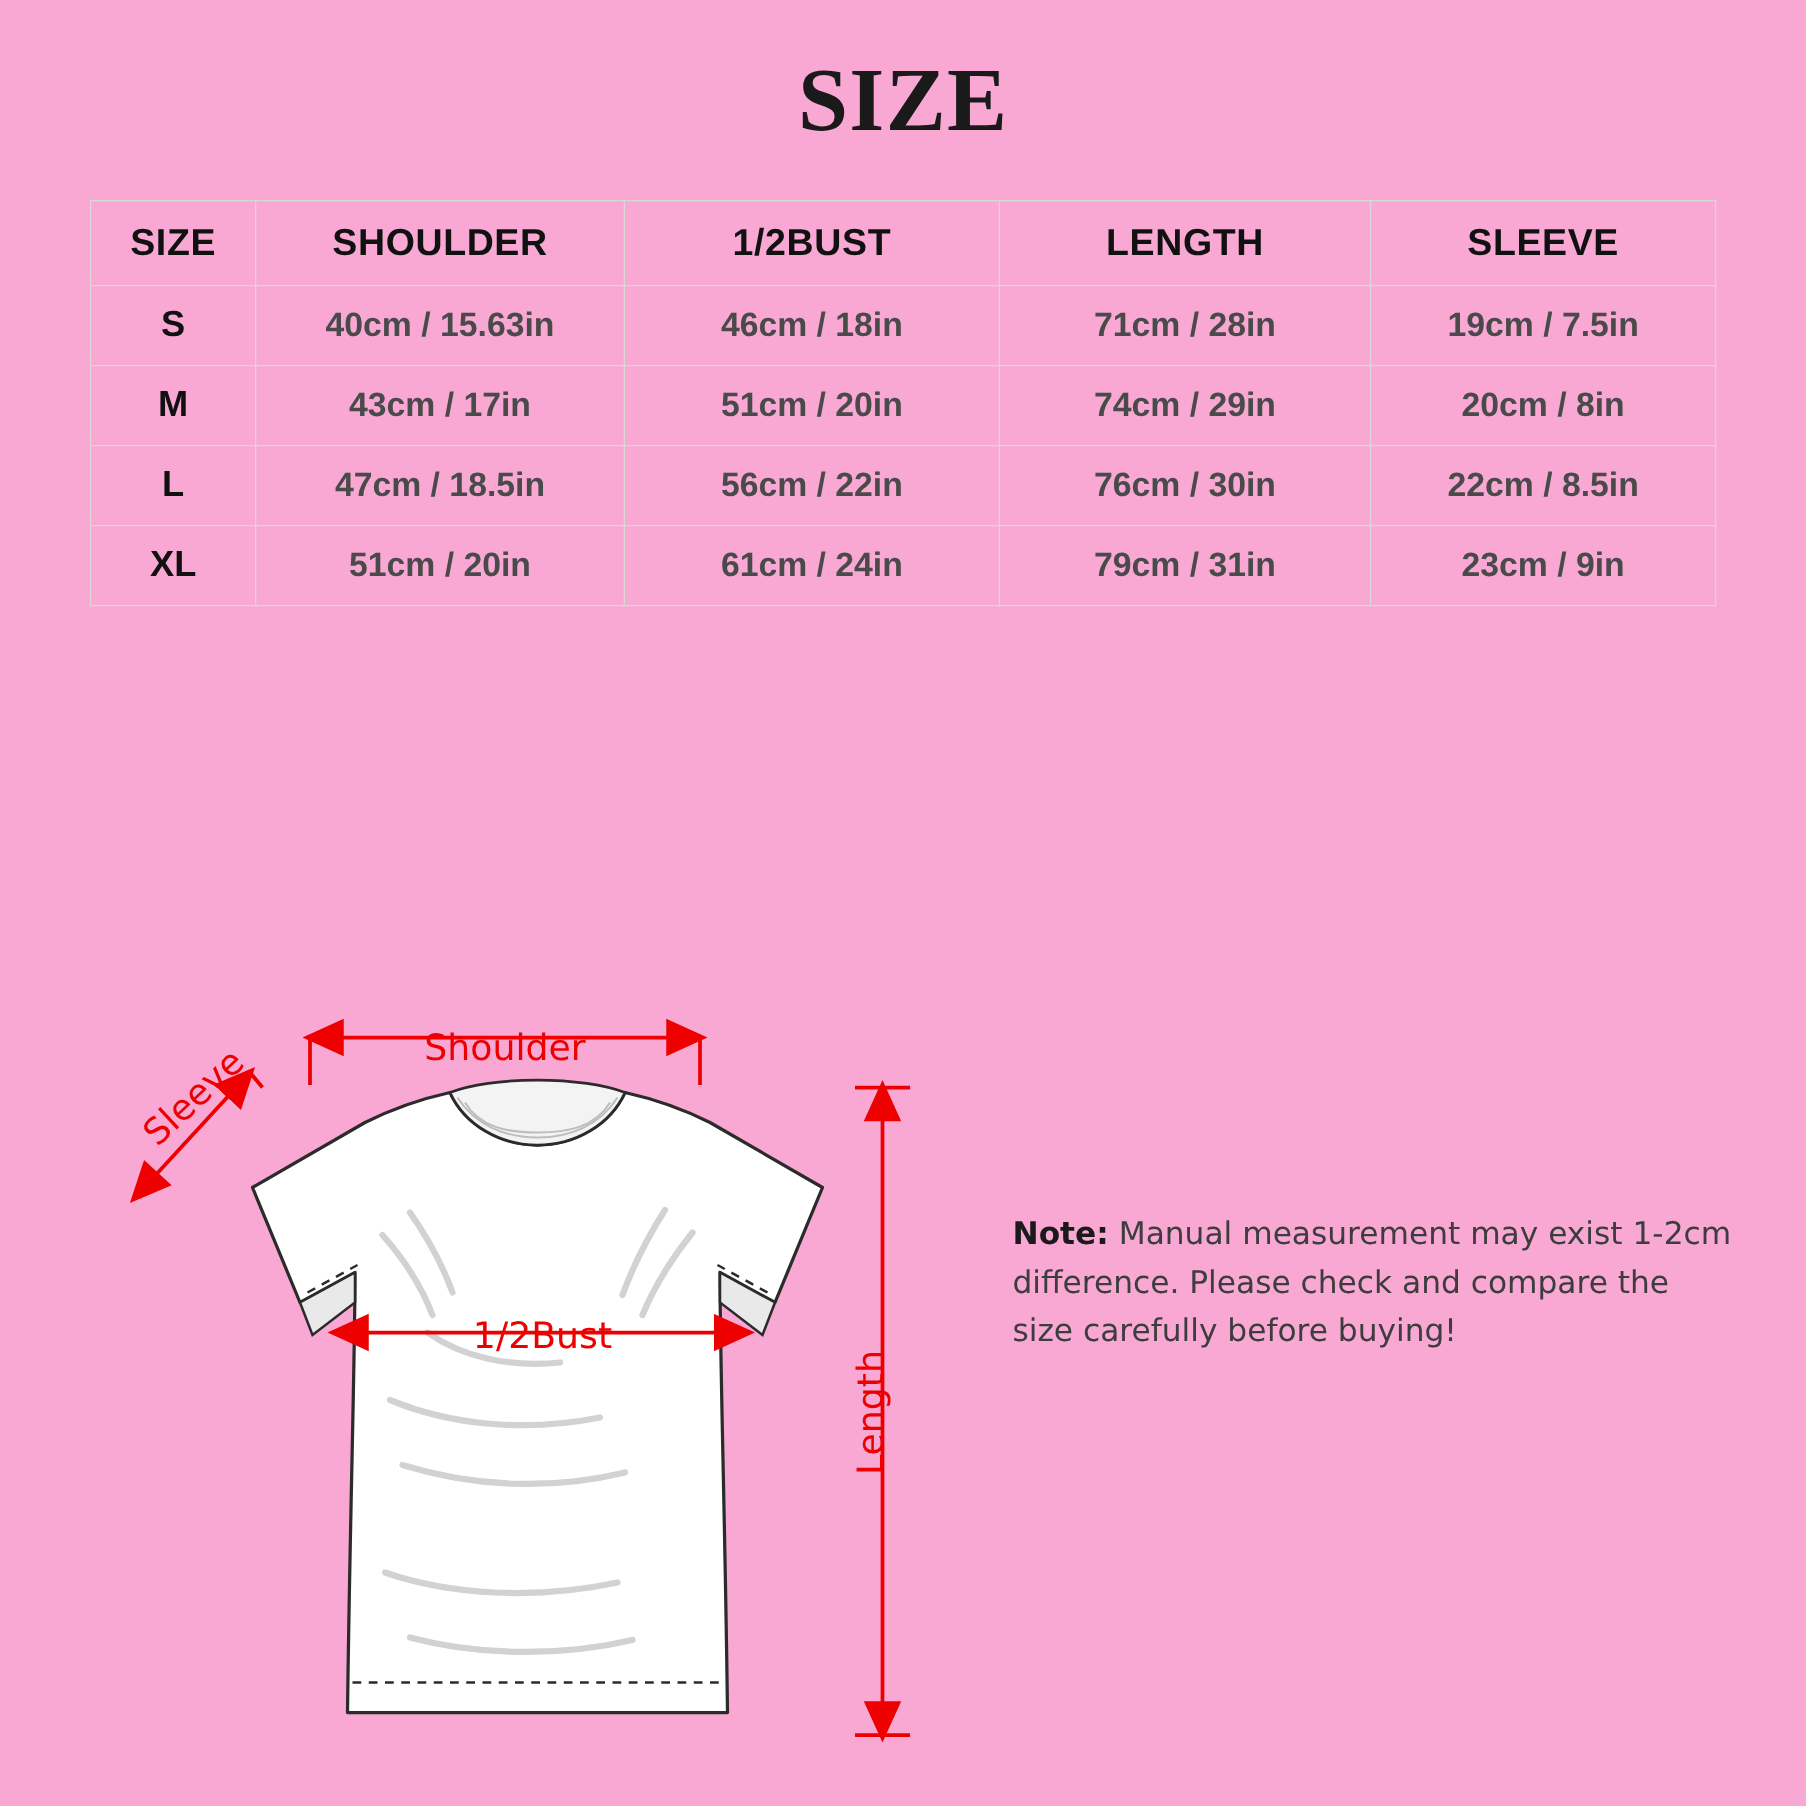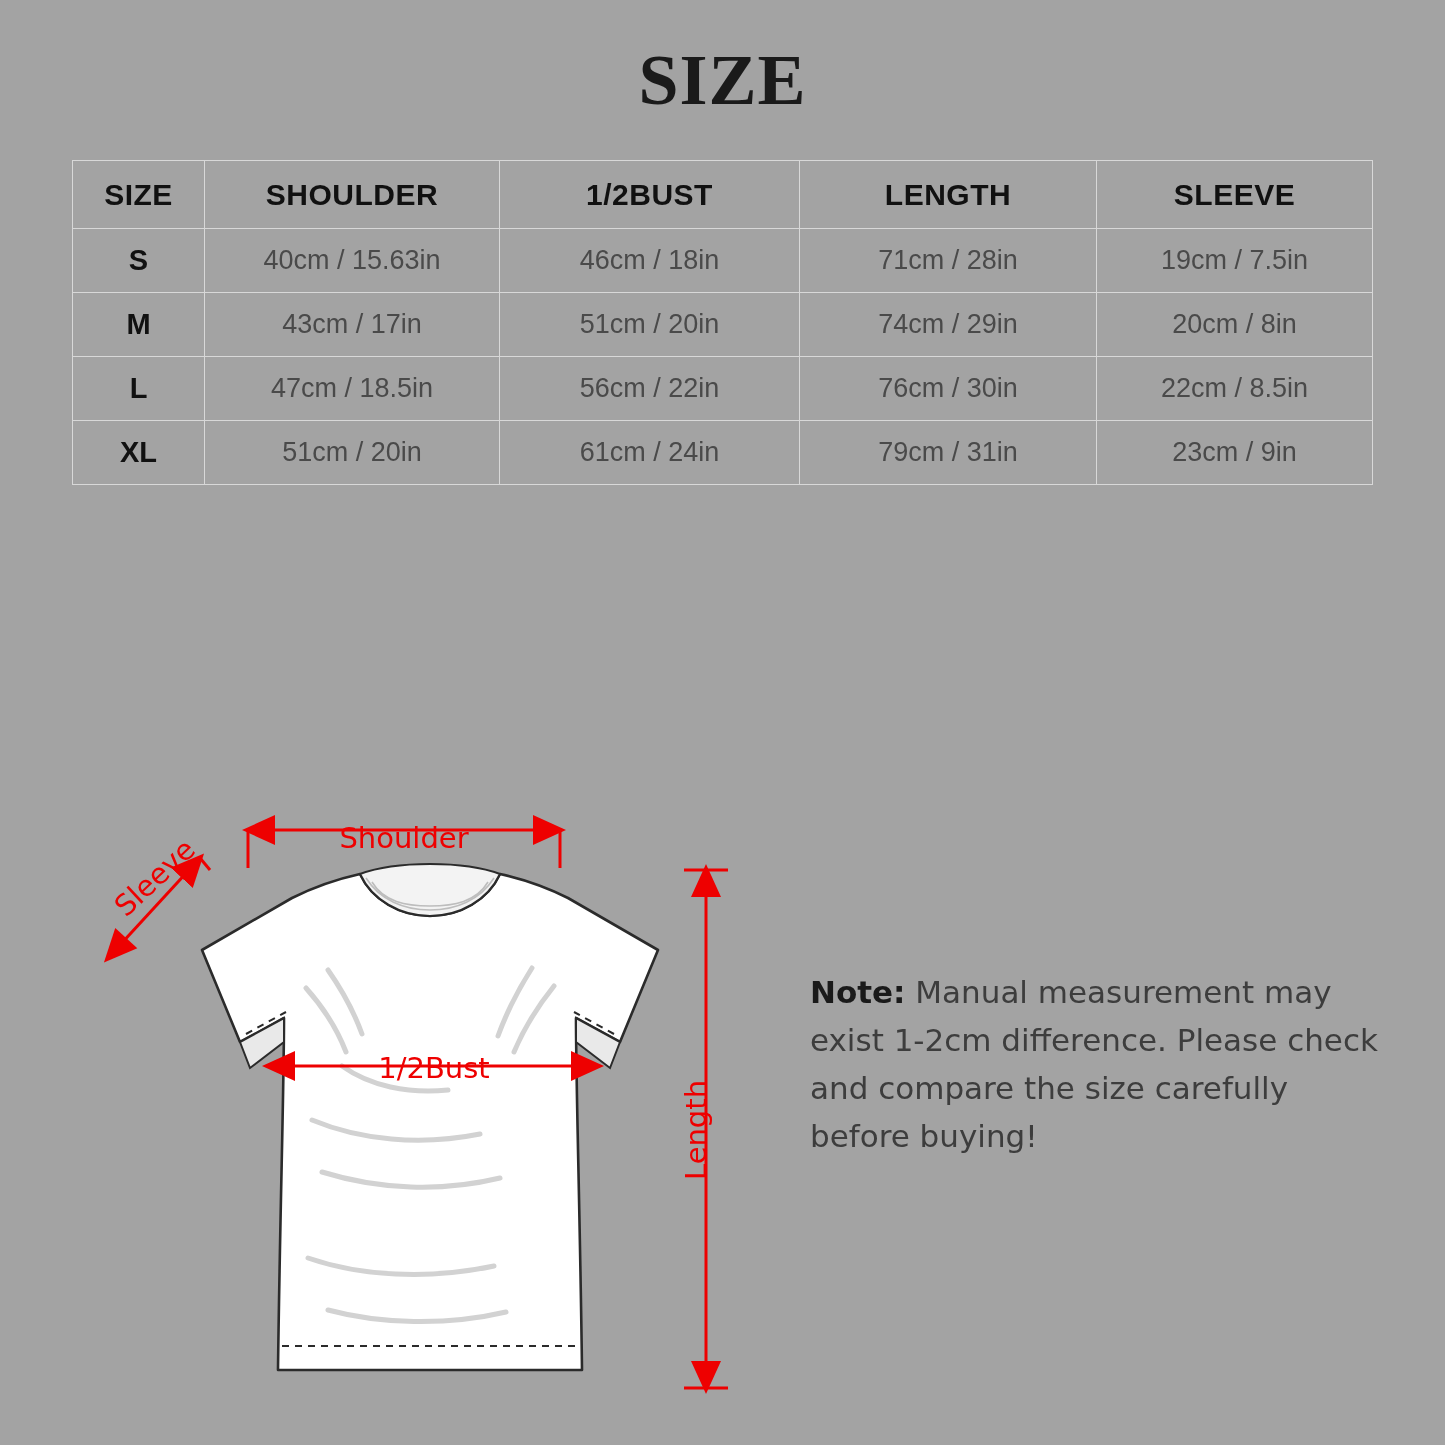"SIZE" #page { background: #a3a3a3 -> #f9a8d4 }
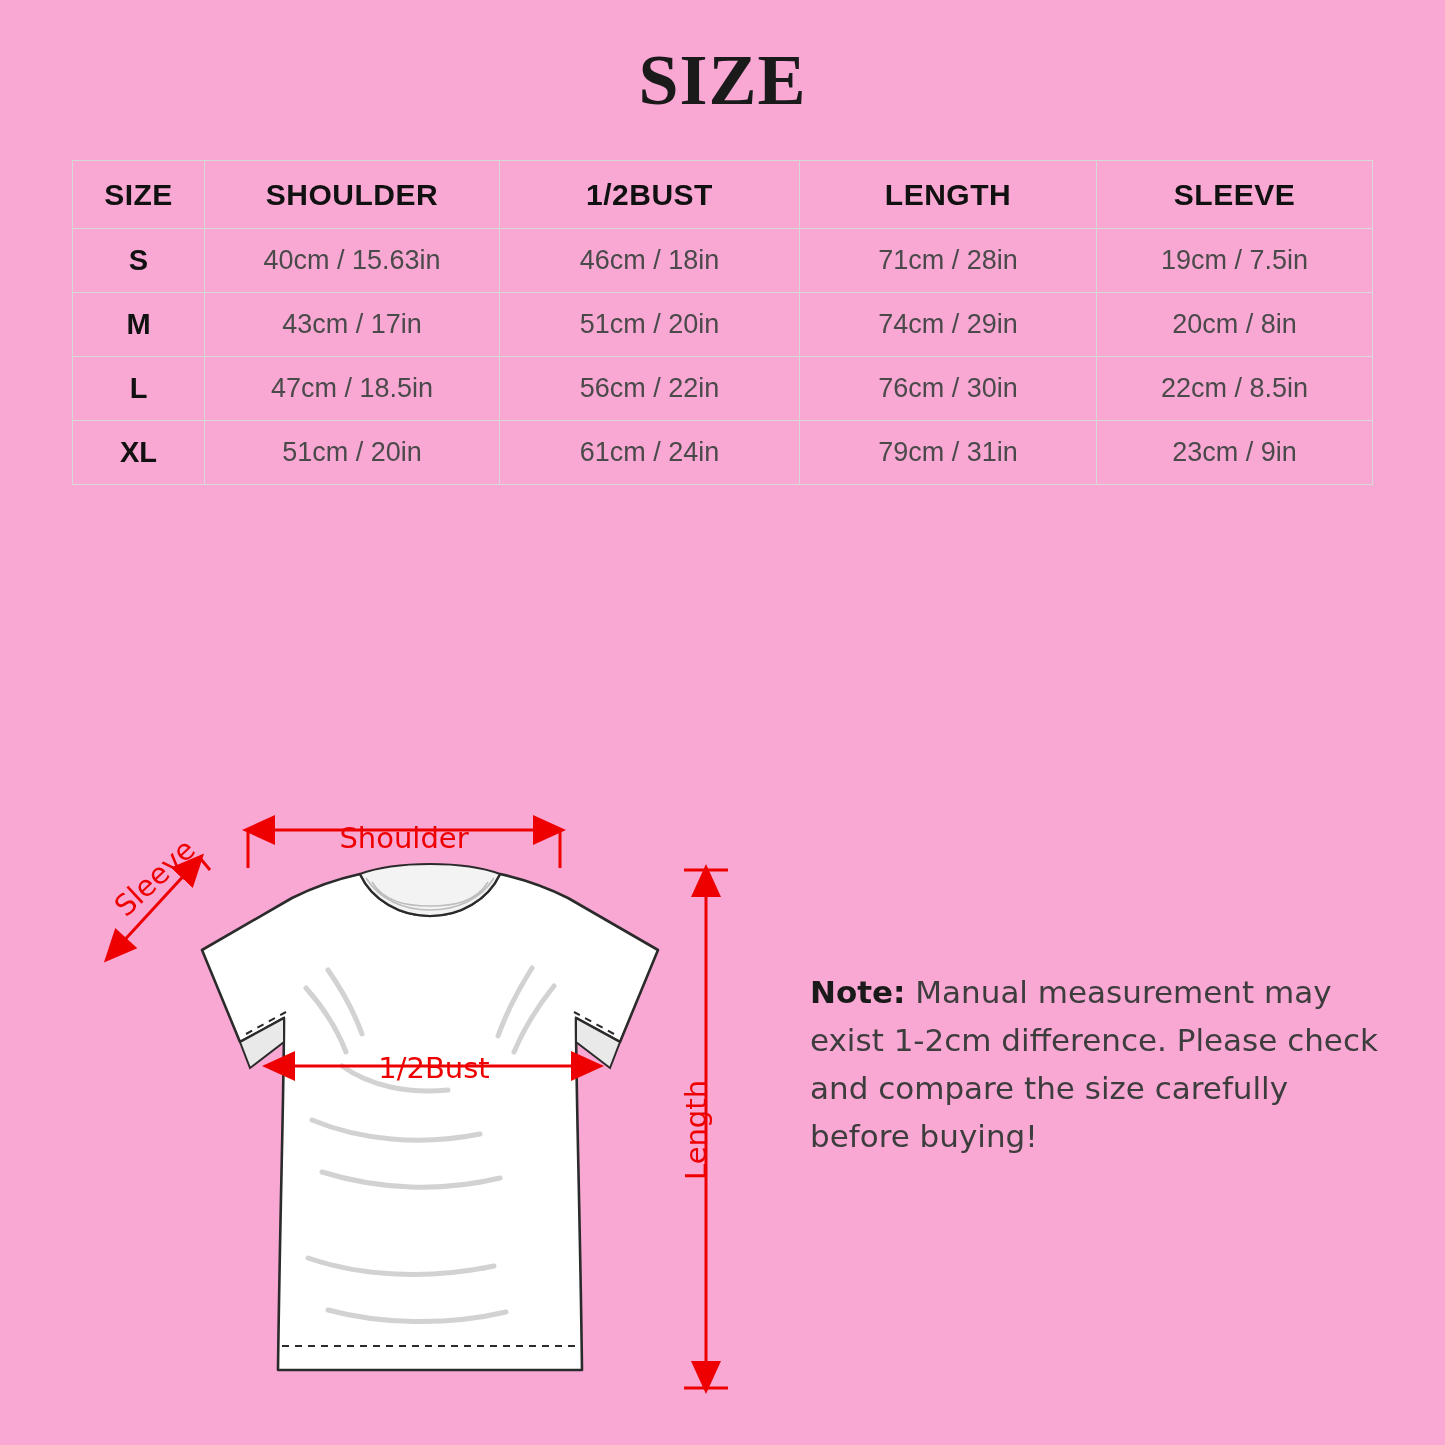"40cm / 15.63in" .size-table tbody td.val { font-weight: 400 -> 700 }
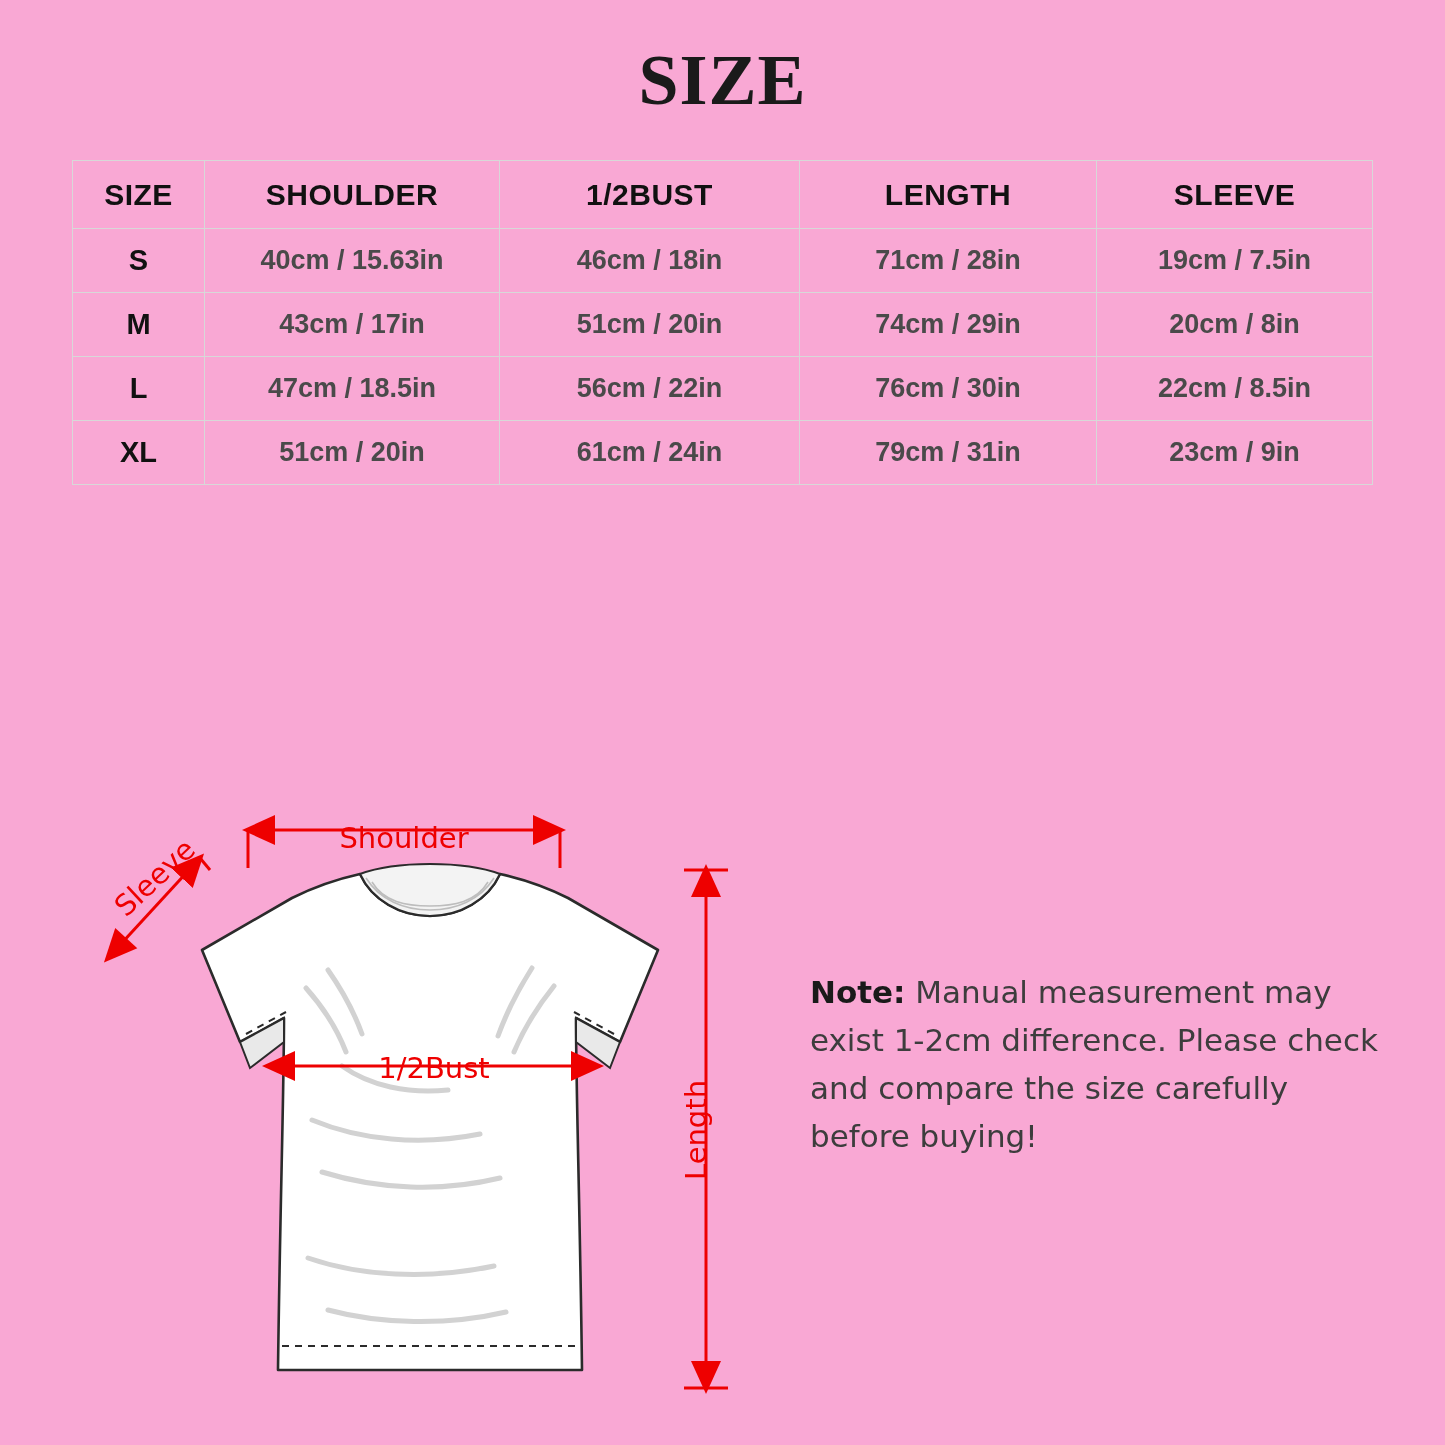"Note: Manual measurement may exist" .note { font-size: 31px -> 25px }
